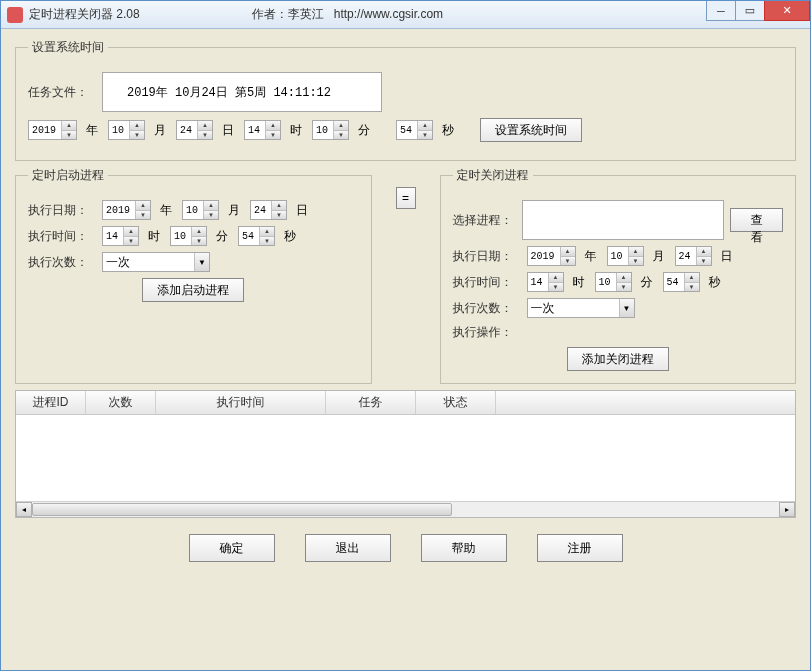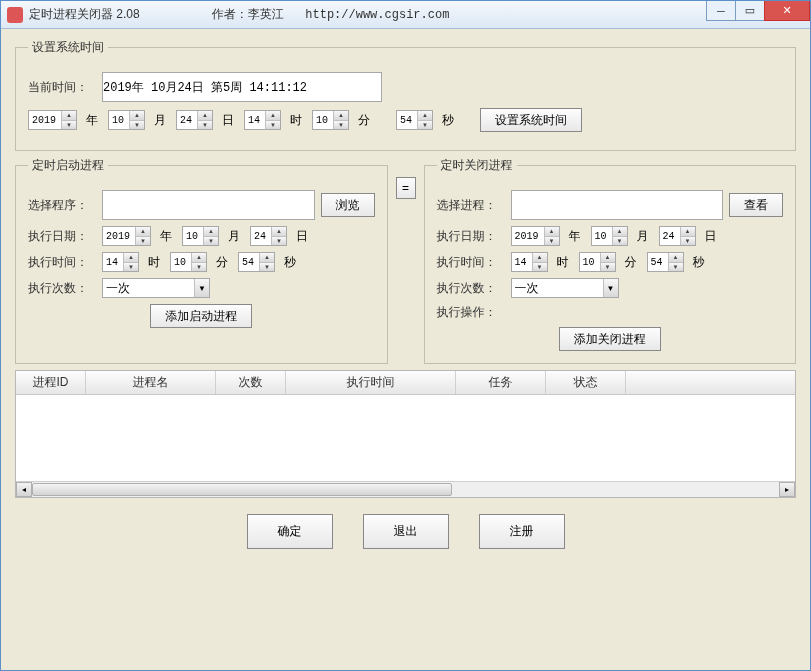"作者：李英江 http://www.cgsir.com" .titlebar .author { font-family: Liberation Mono, monospace -> none; margin-left: 72px -> 112px }
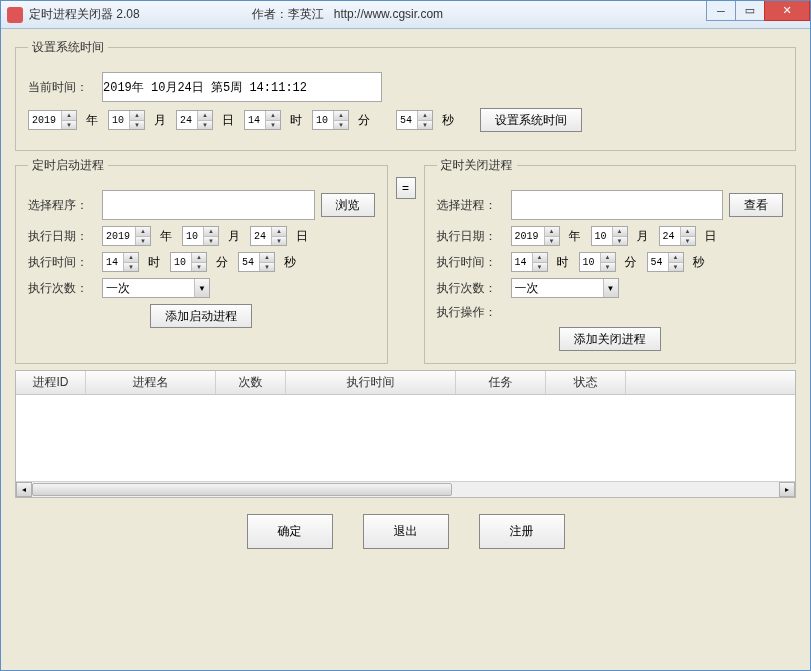"当前时间：" span.label { text: 当前时间 -> 任务文件 }
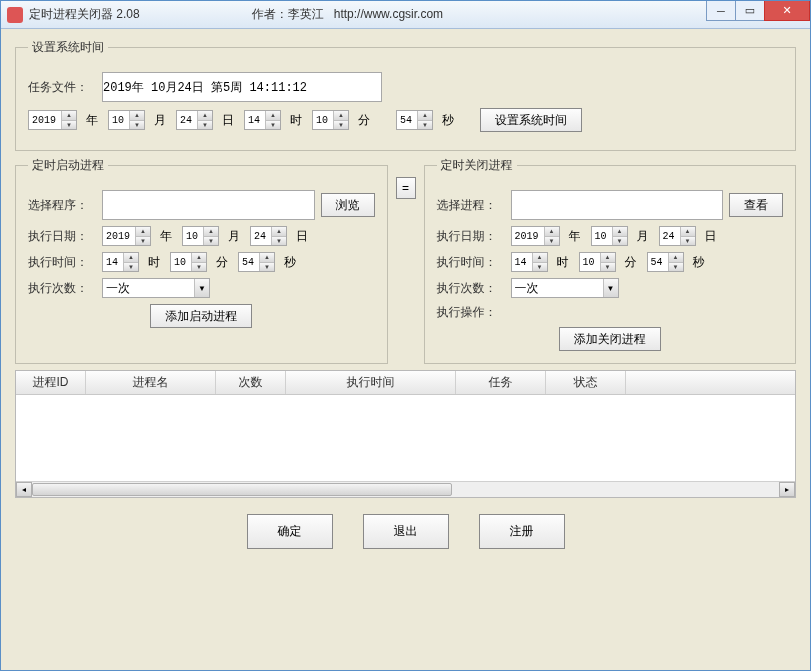"2019年 10月24日 第5周 14:11:12" .textbox { height: 30px -> 40px; padding: 2px 0 -> 2px 24px }
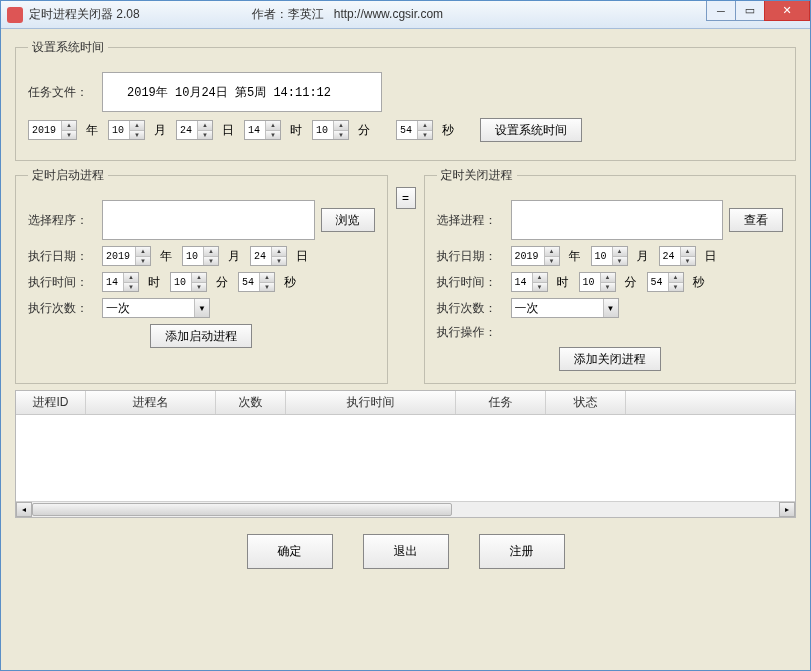"定时启动进程" .two-col { gap: 8px -> 24px }
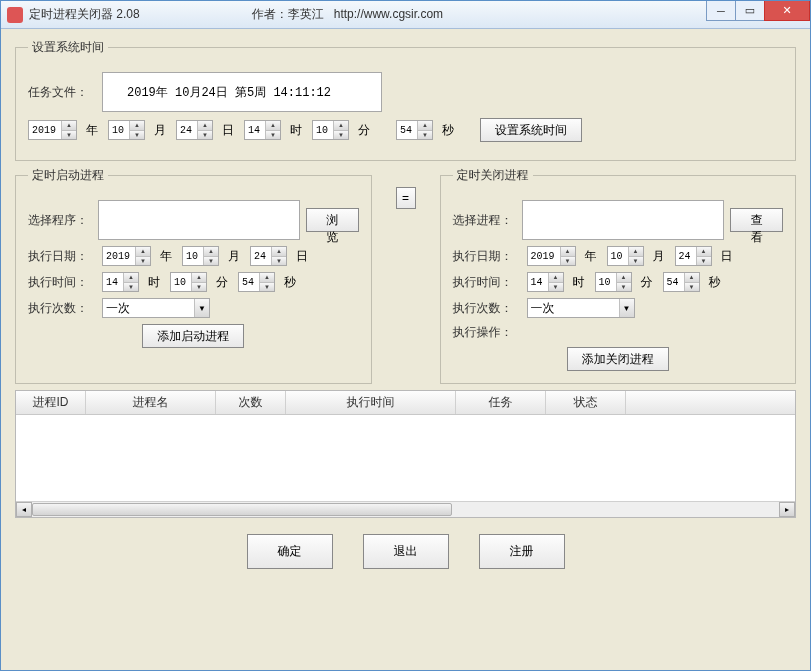"选择程序：" div.row { html: <div> <span>选择程序：</span> <input> <button>浏览</button> </div> -> none }
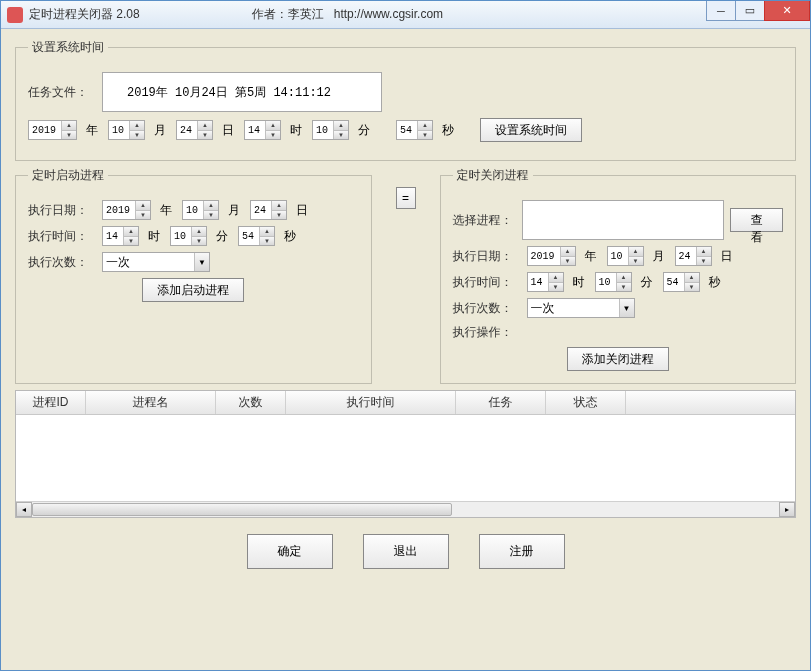"进程名" div.th { html: <div>进程名</div> -> none }
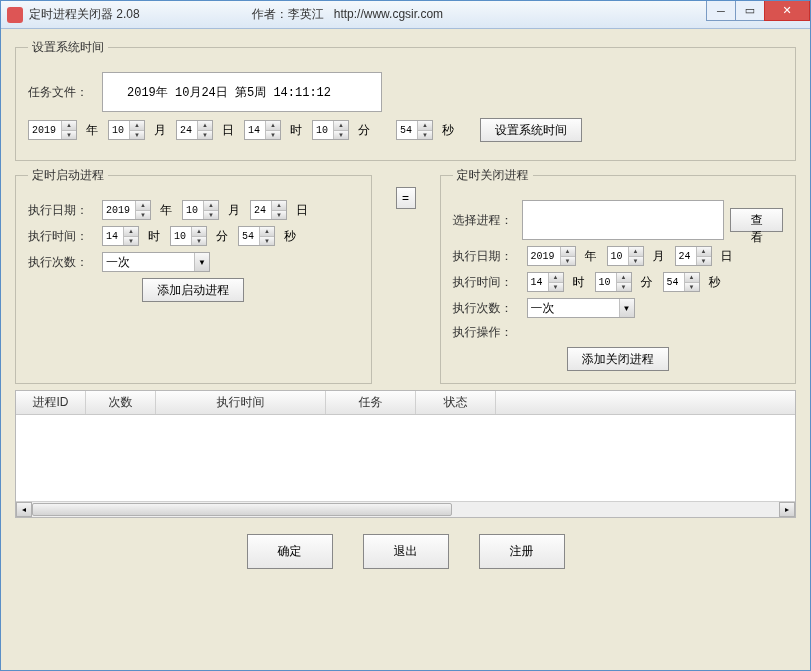"确定" .bottom-btns .btn { height: 35px -> 28px }
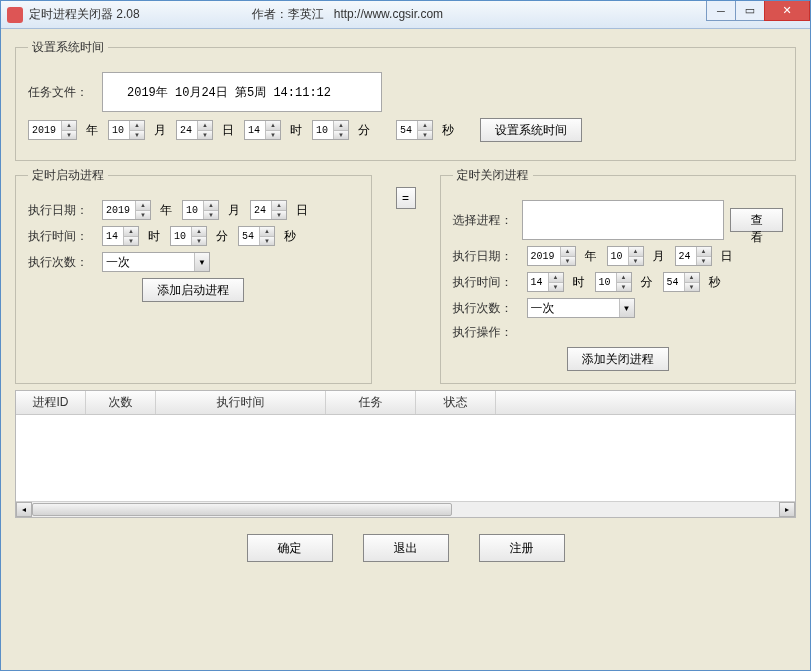"帮助" button.btn { html: none -> <button>帮助</button> }
